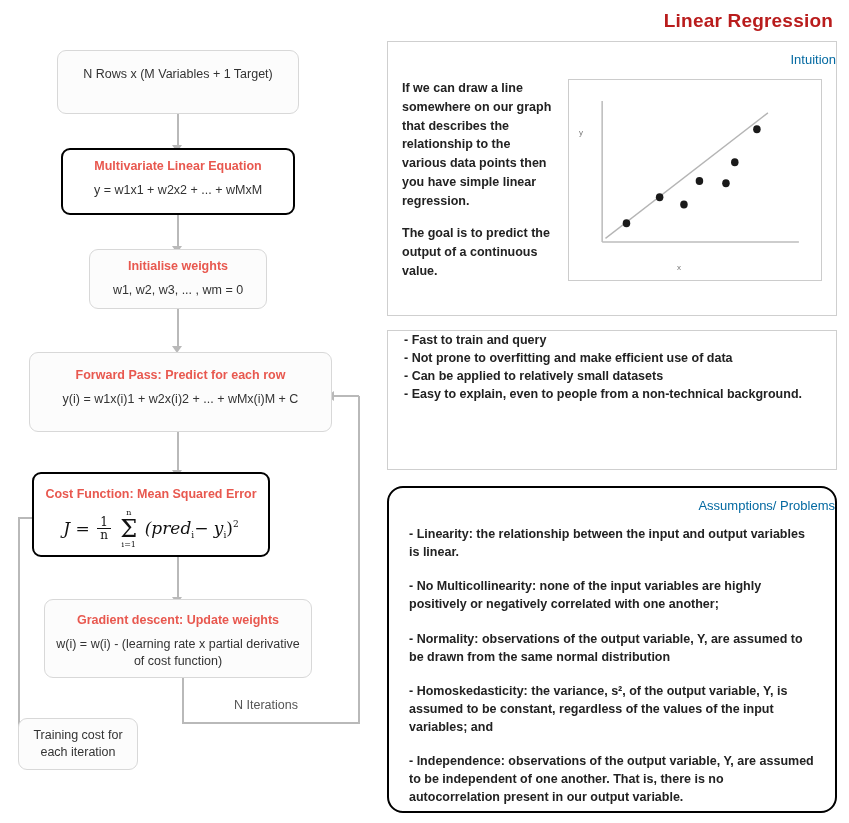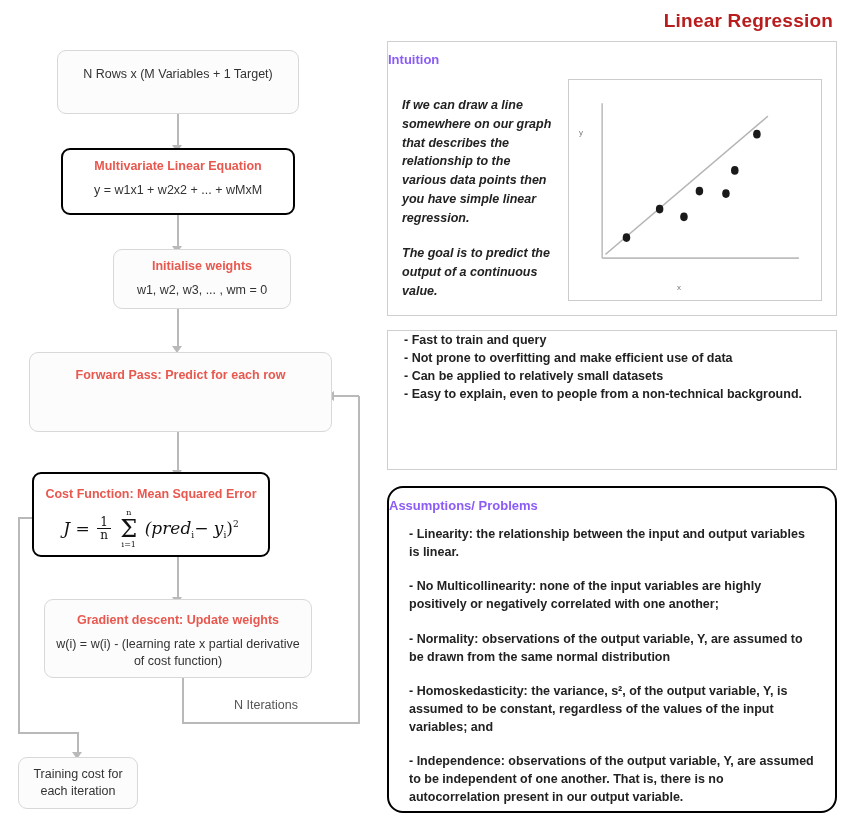"Intuition" .panel-title { color: #8b5cf6 -> #0369a1; font-weight: bold -> normal; text-align: left -> right }
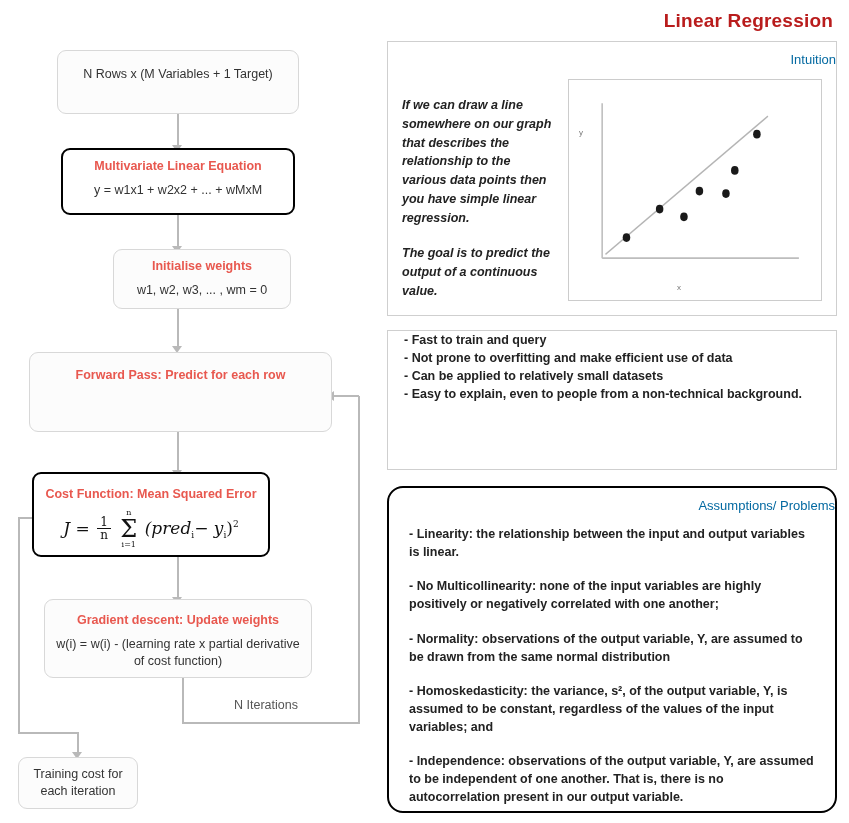"If we can draw a" .intuition-text p { font-style: italic -> none; margin: 17px 0 14px 0 -> 0 0 14px 0 }
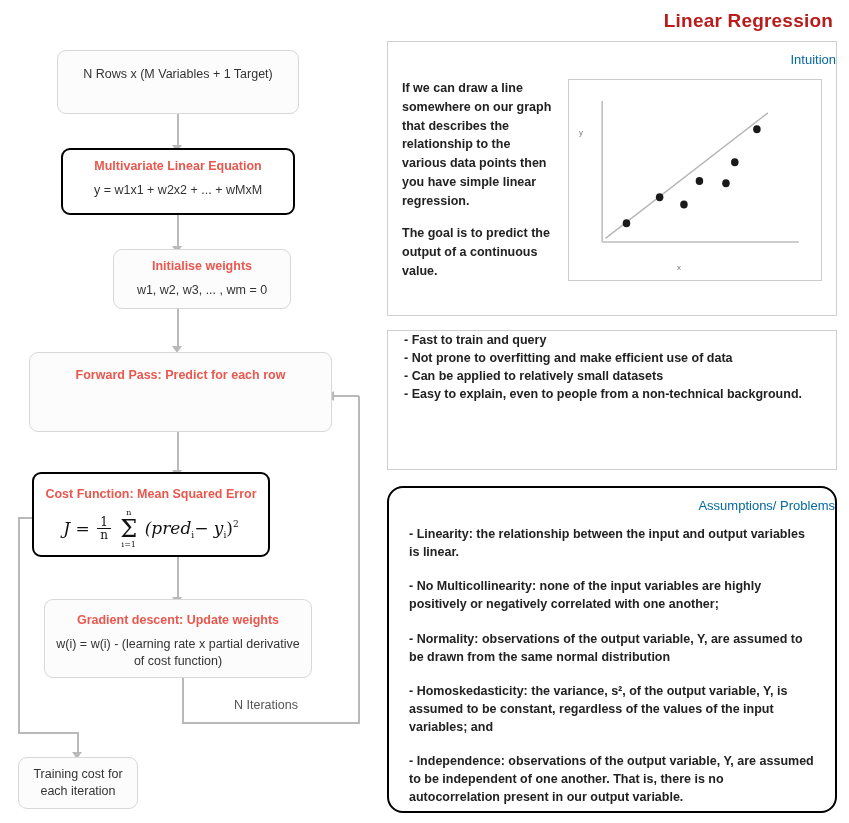"Initialise weights" div.node { margin-left: 24px -> none }
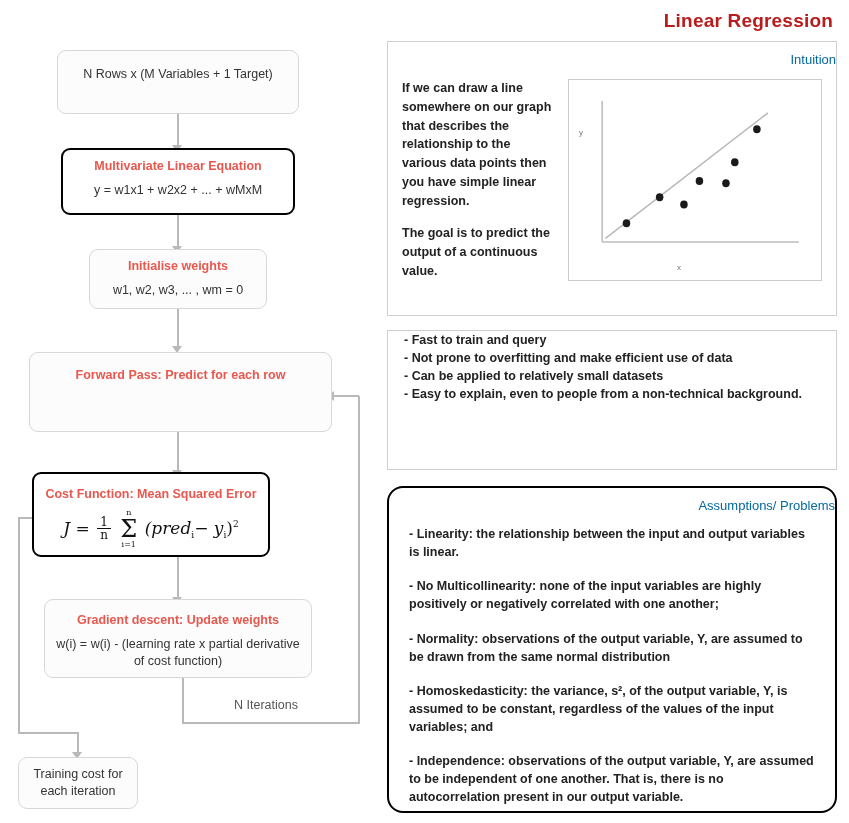"y(i) = w1x(i)1 + w2x(i)2" div.sub { html: none -> <div>y(i) = w1x(i)1 + w2x(i)2 + ... + wMx(i)M + C</div> }
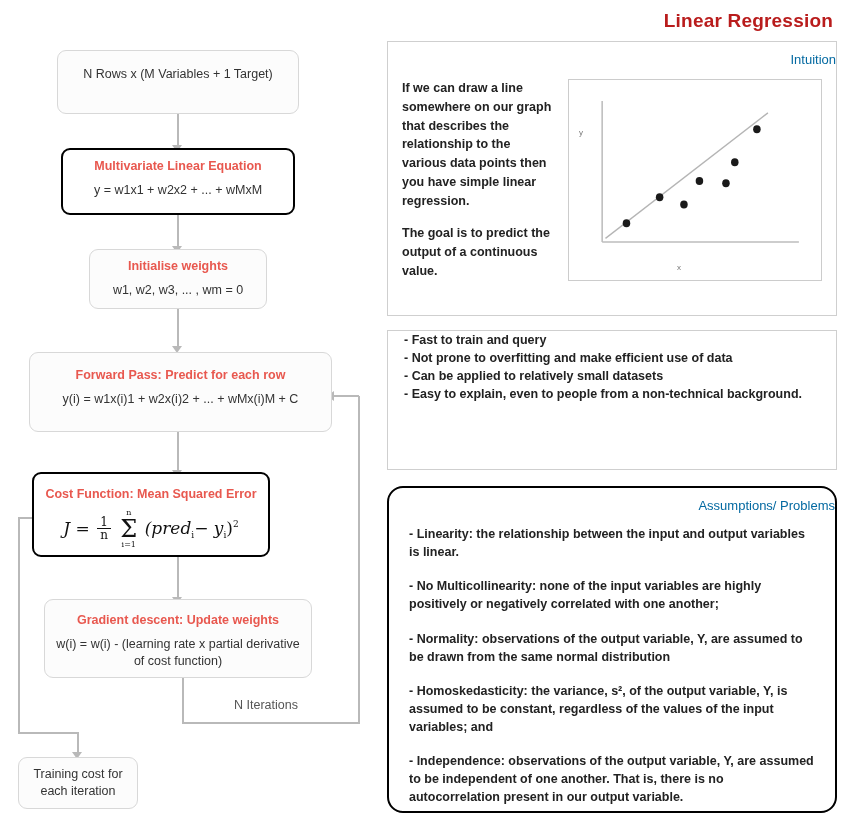"Training cost for each iteration" div.node { top: 757px -> 718px }
